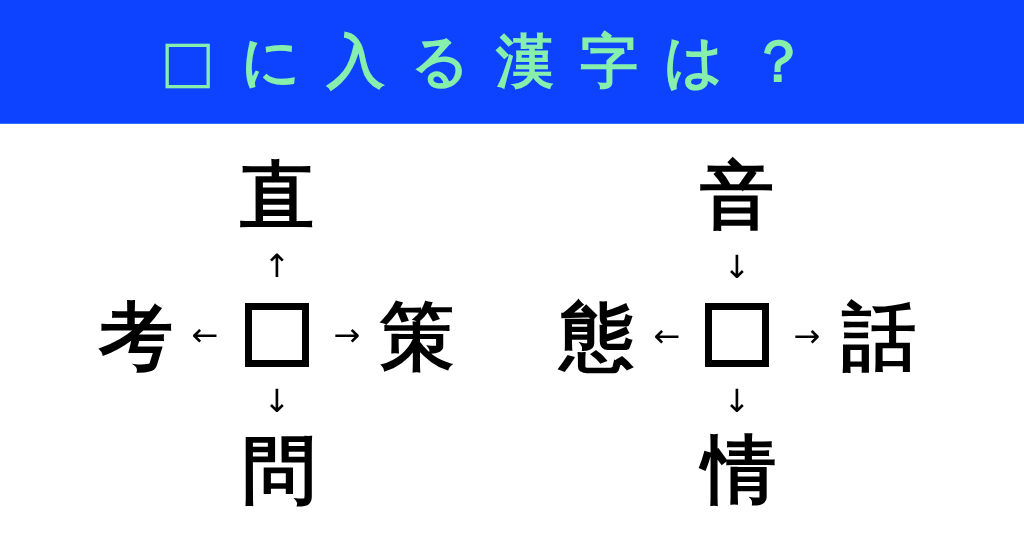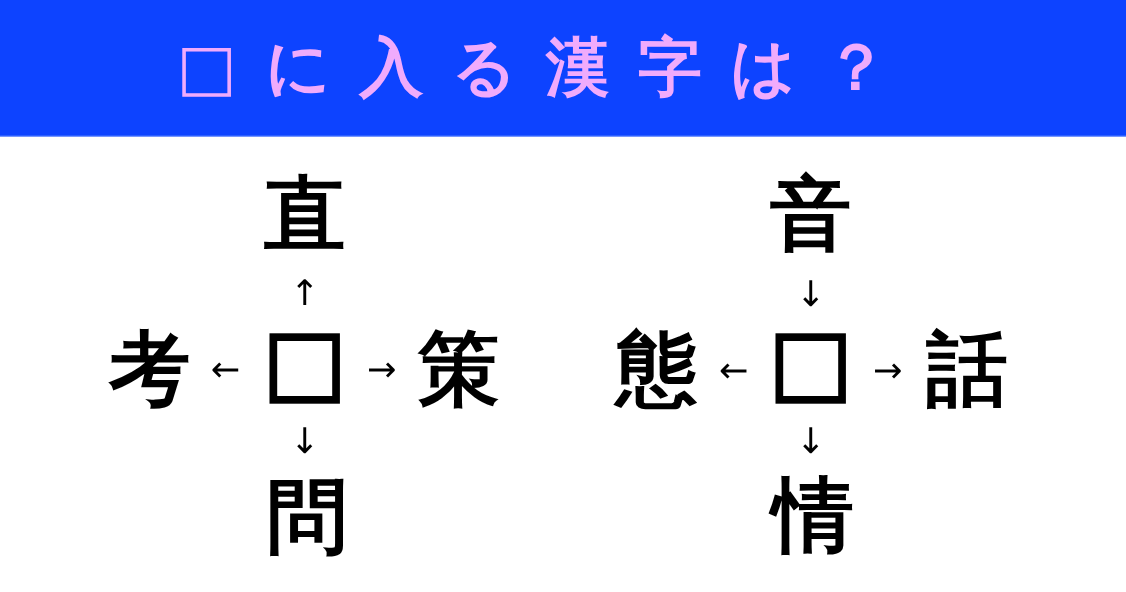"□に入る漢字は？" .title { color: #f0abfc -> #86efac }
